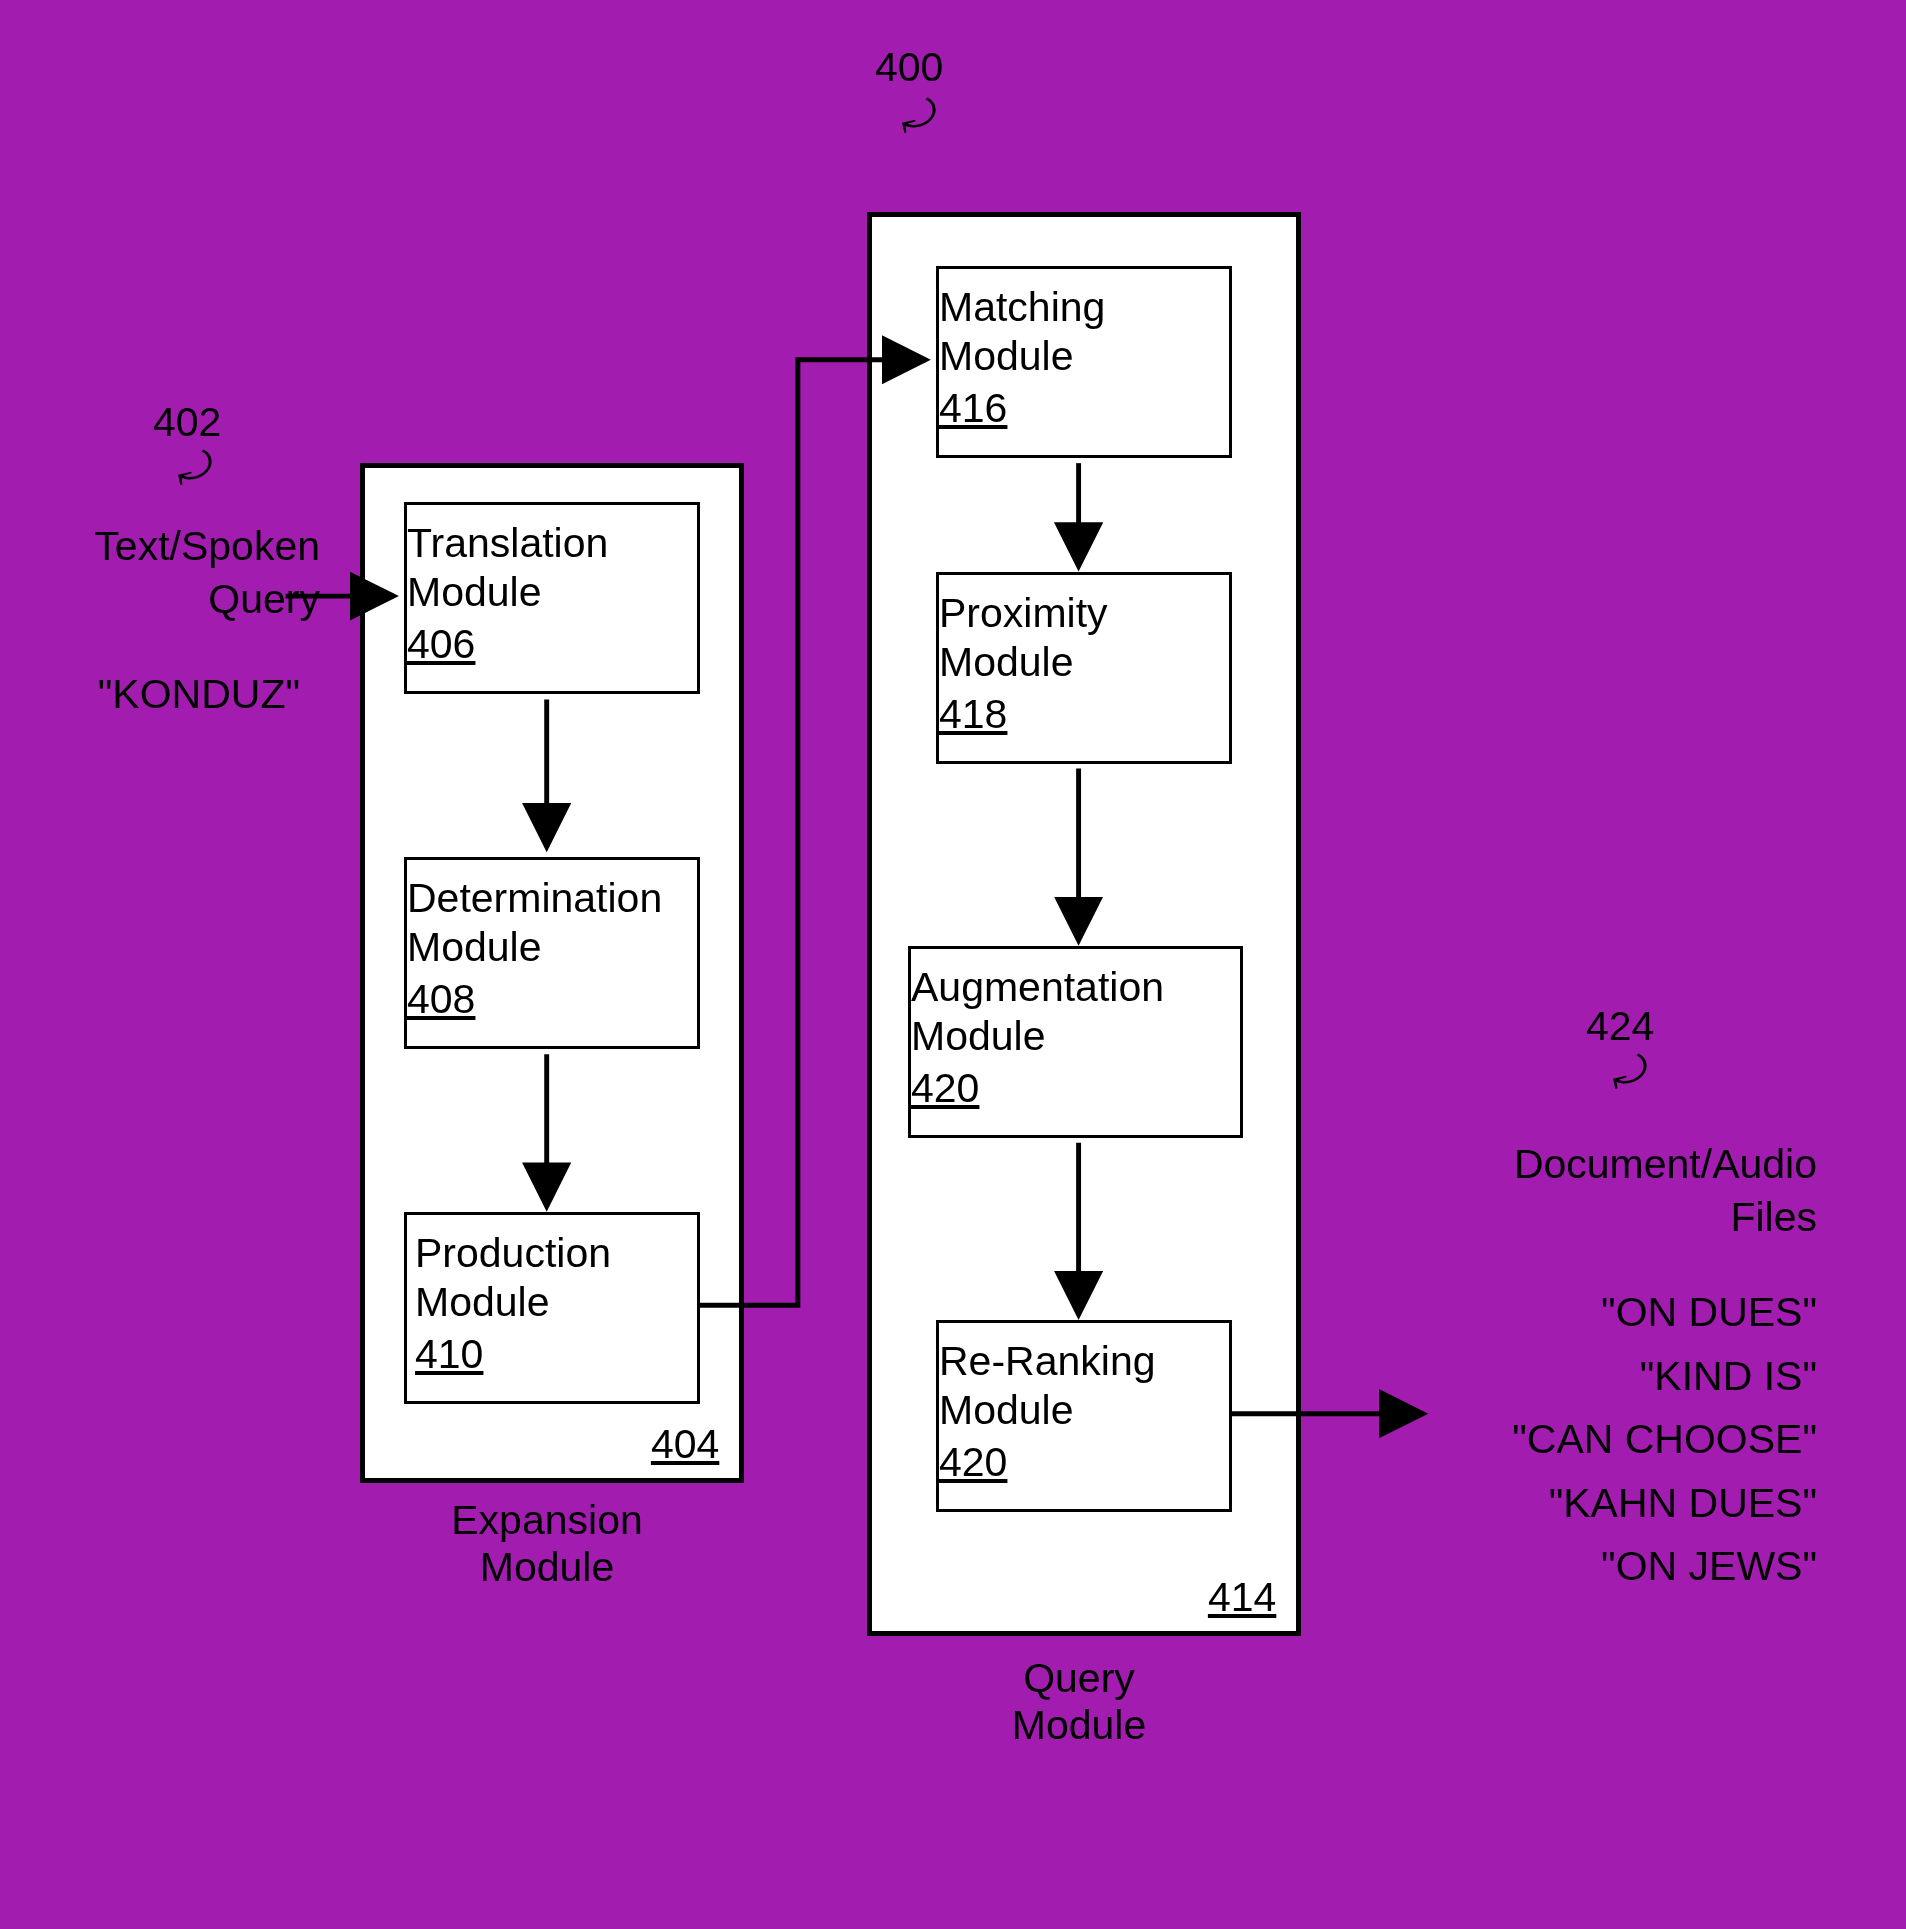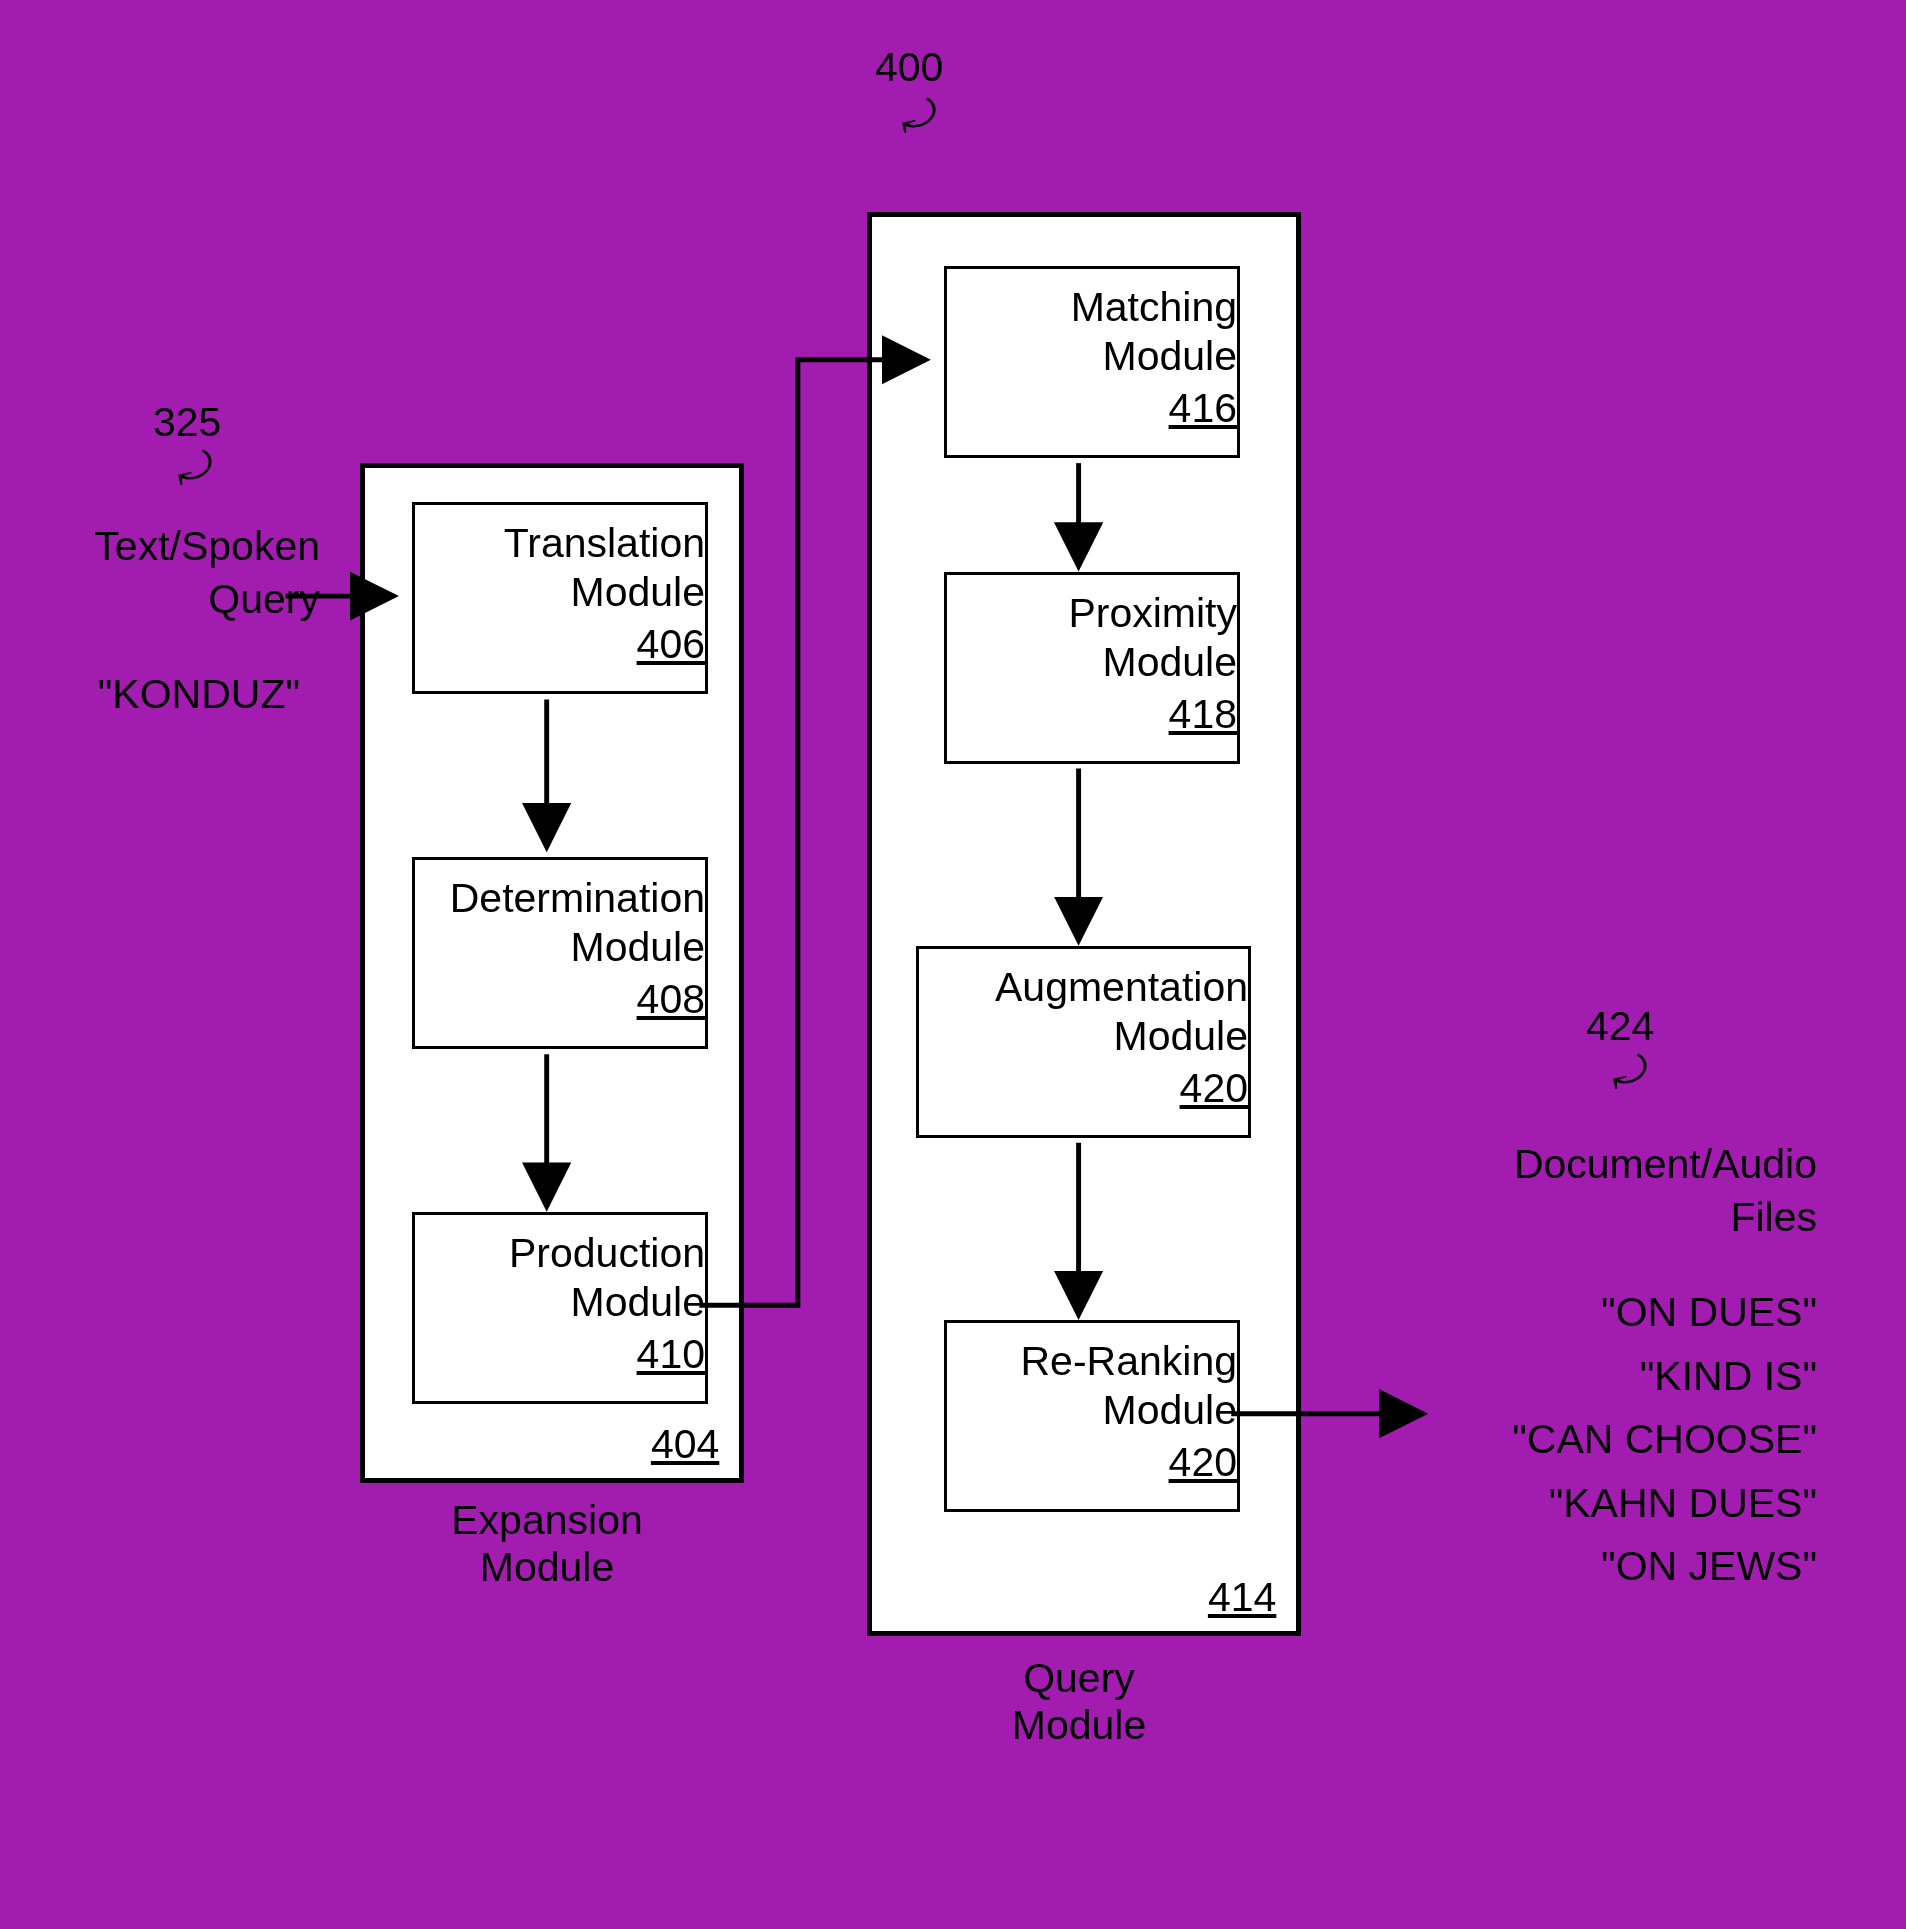"Matching" .module-box { margin-left: 8px -> none; text-align: right -> left }
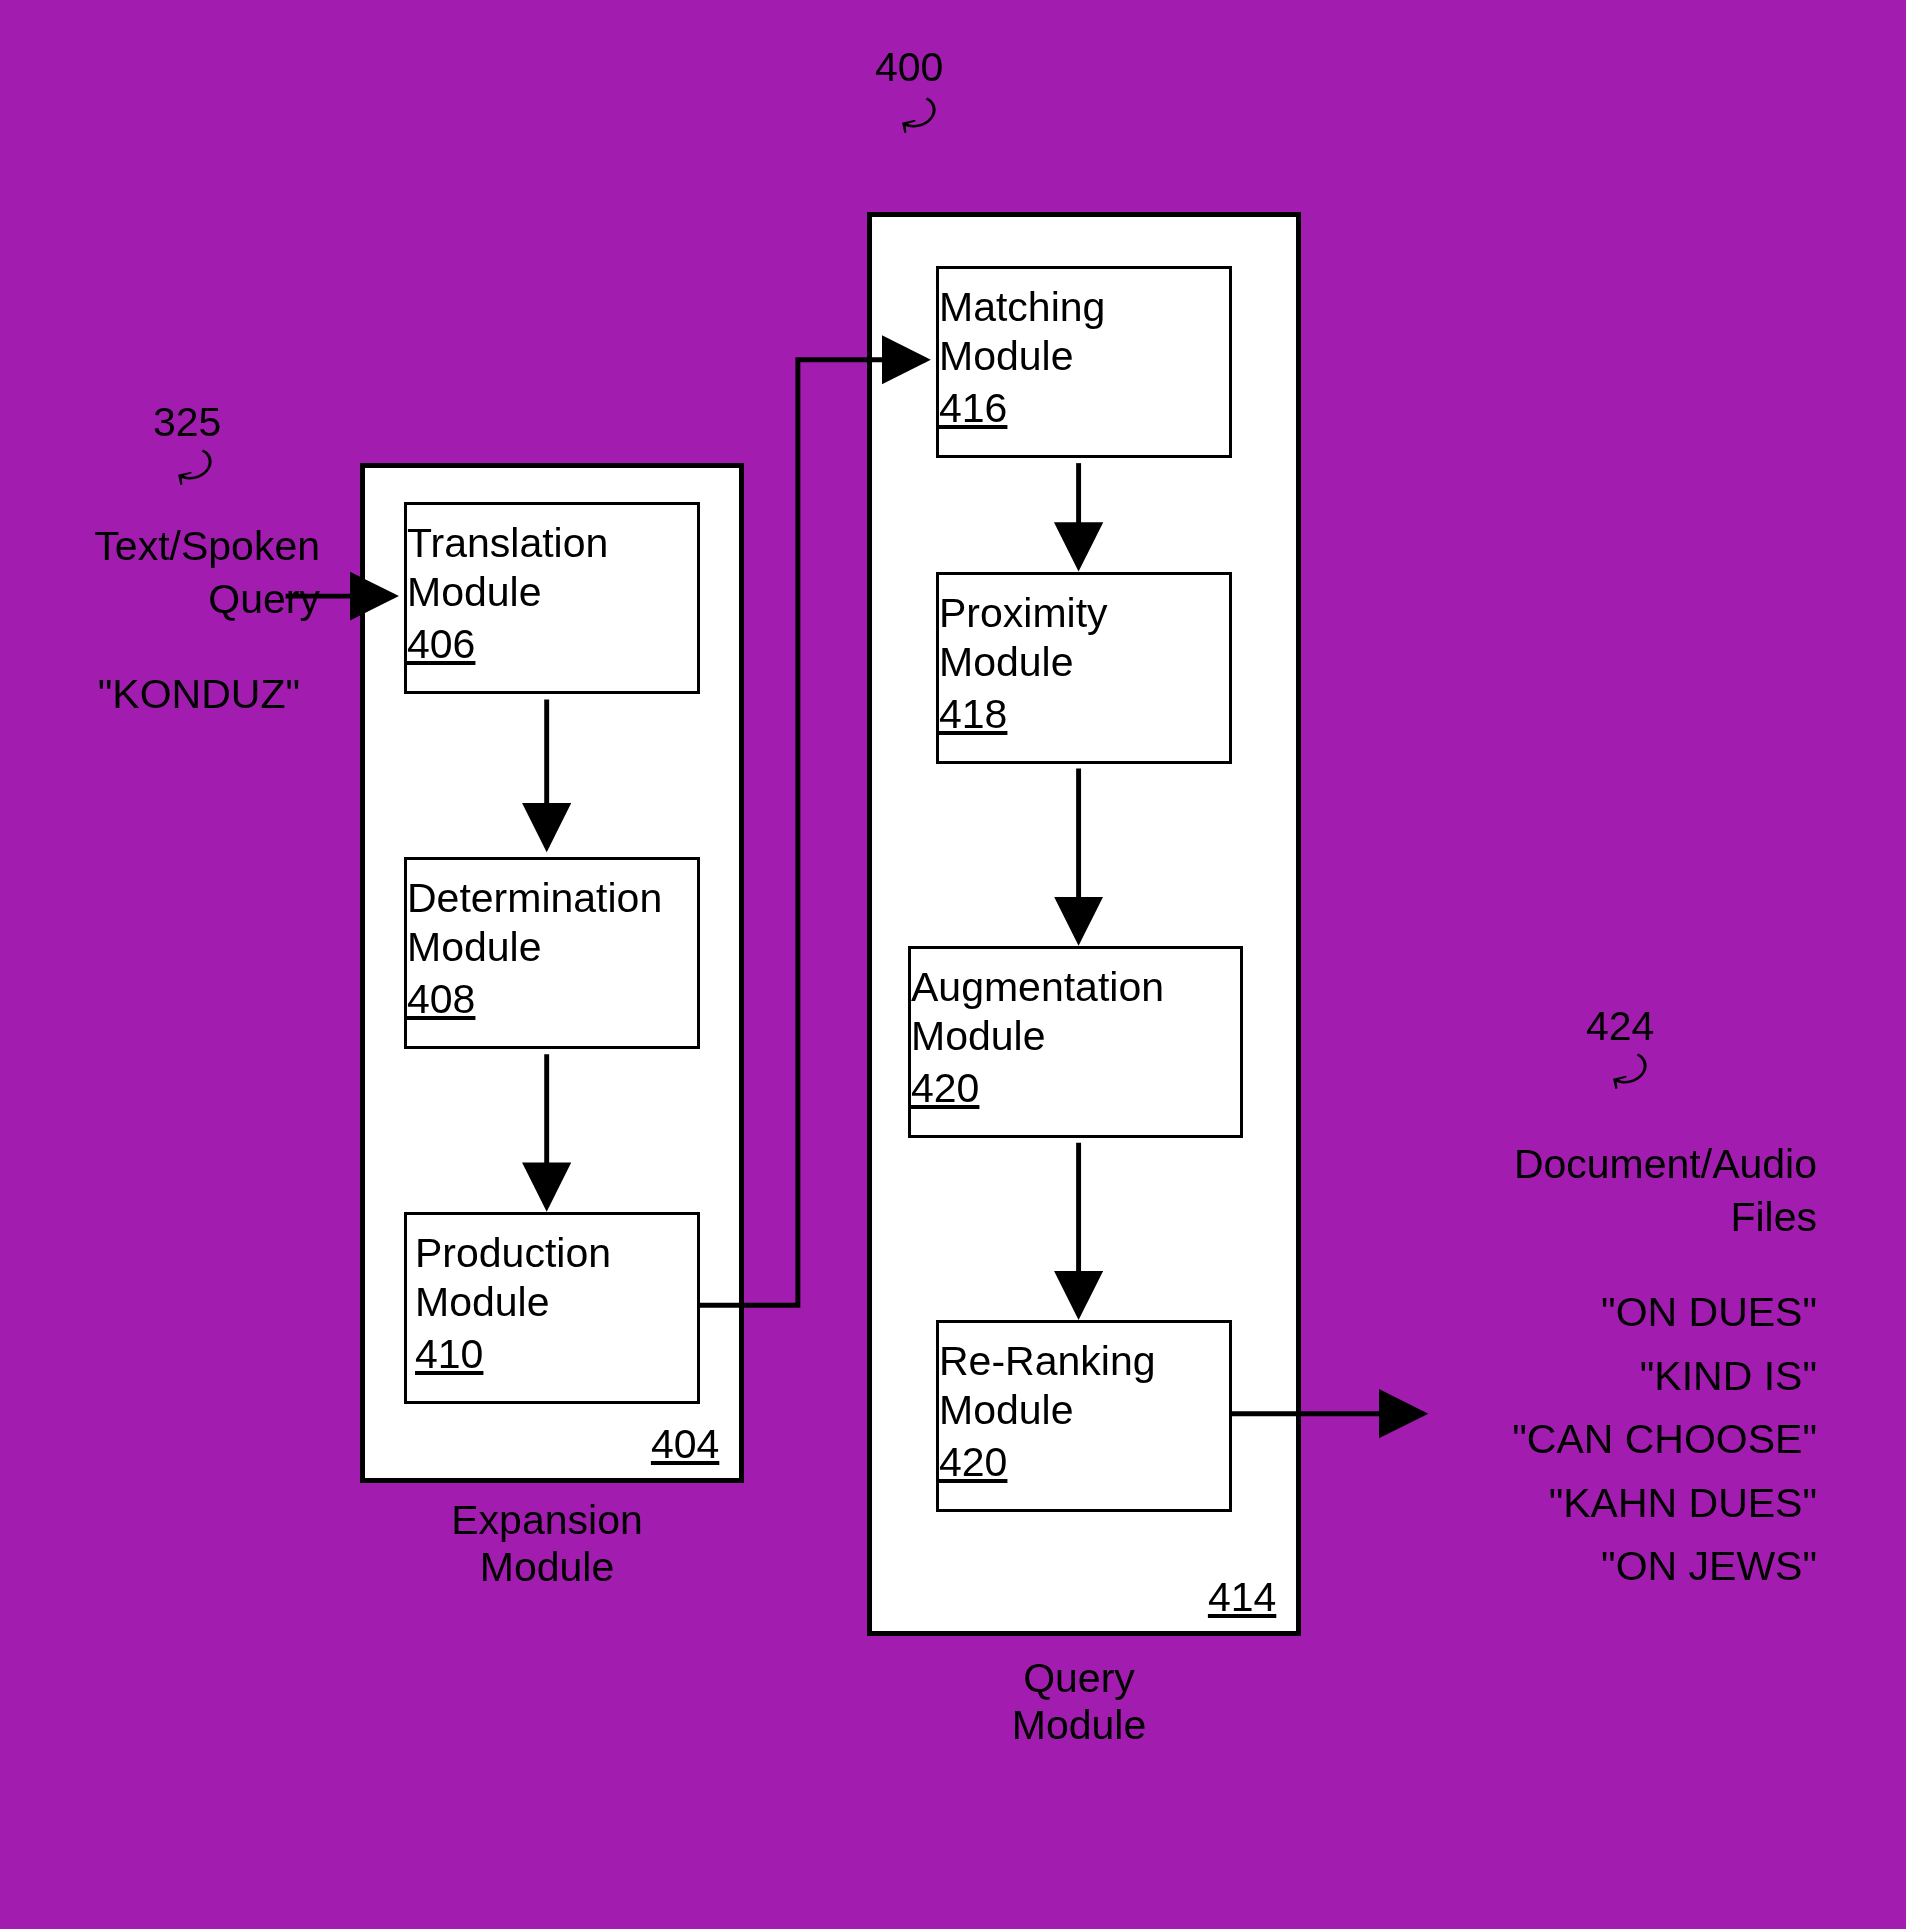"325" div.ref-label { text: 325 -> 402 }
